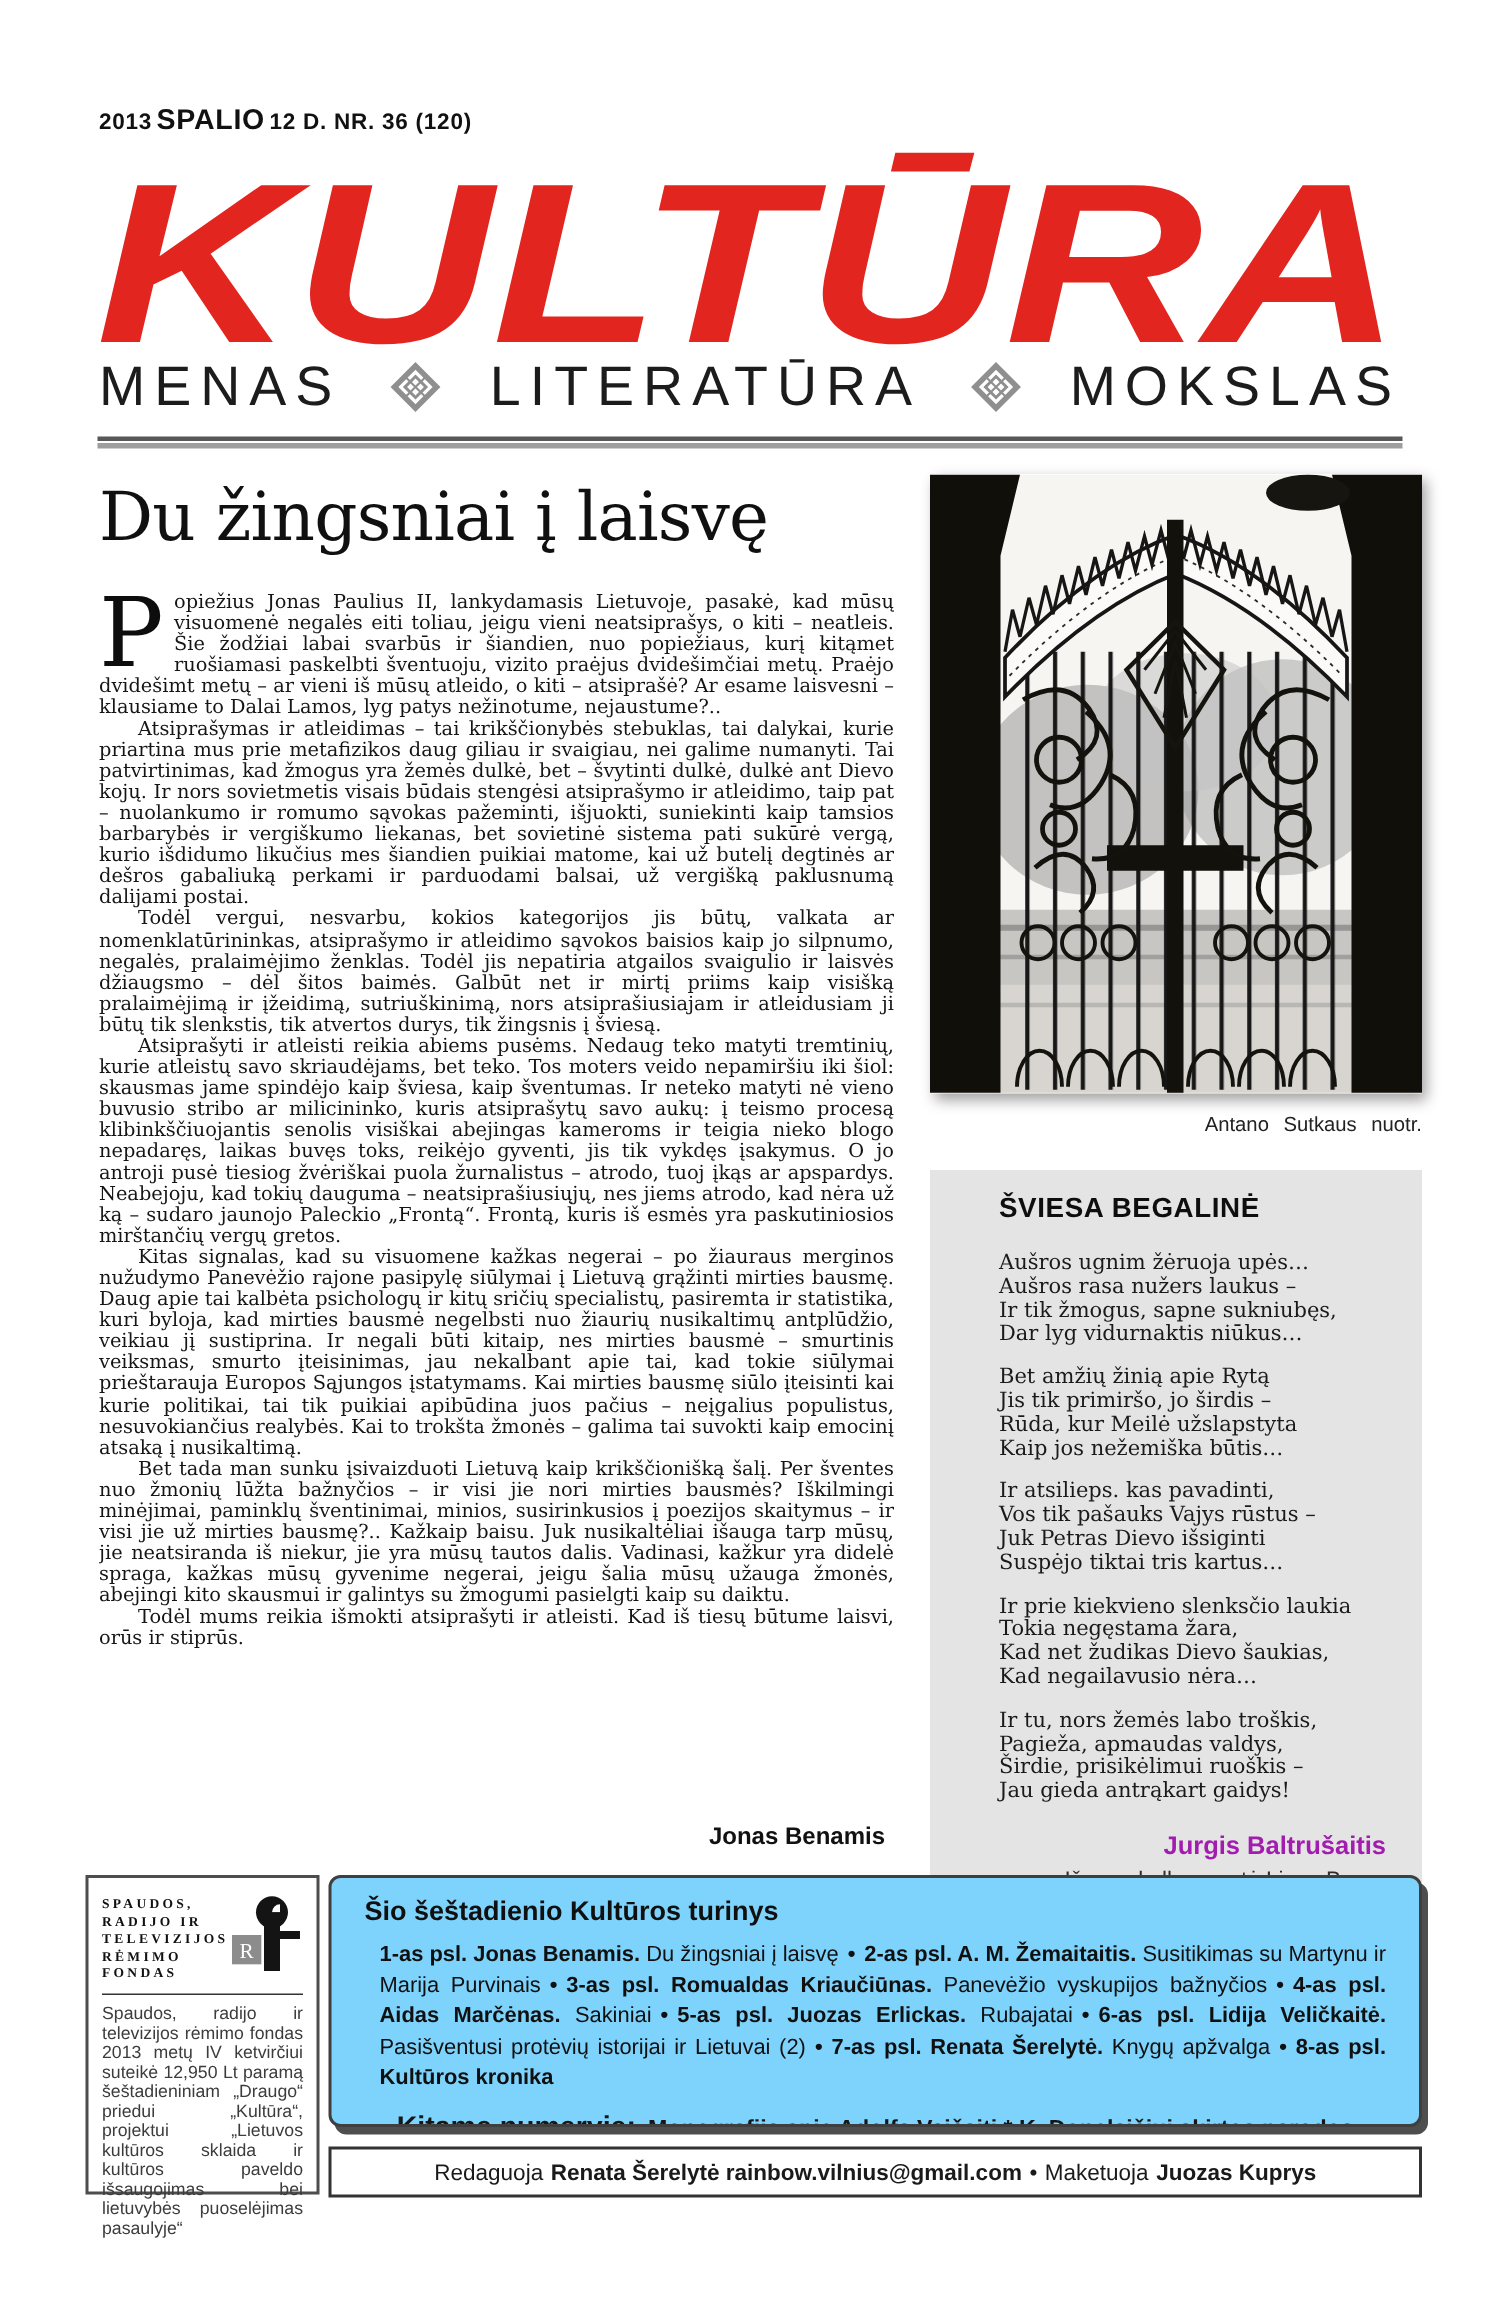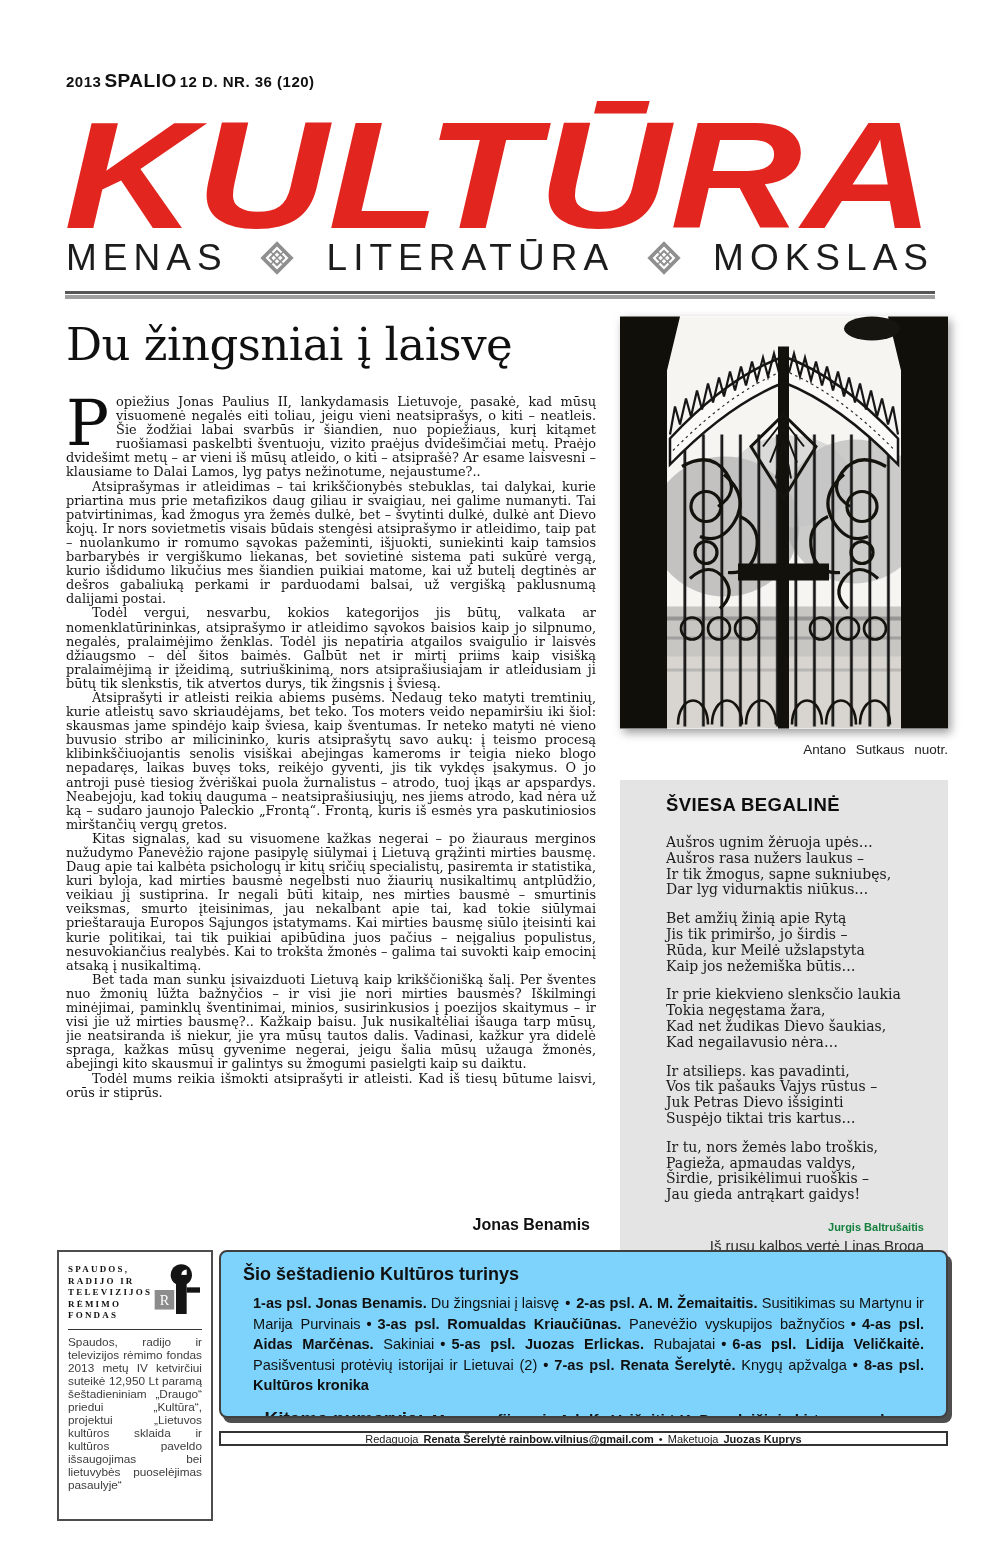"Ir prie kiekvieno slenksčio laukia" div.stanza { order: before "Ir atsilieps. kas pavadinti," -> after "Ir atsilieps. kas pavadinti," }
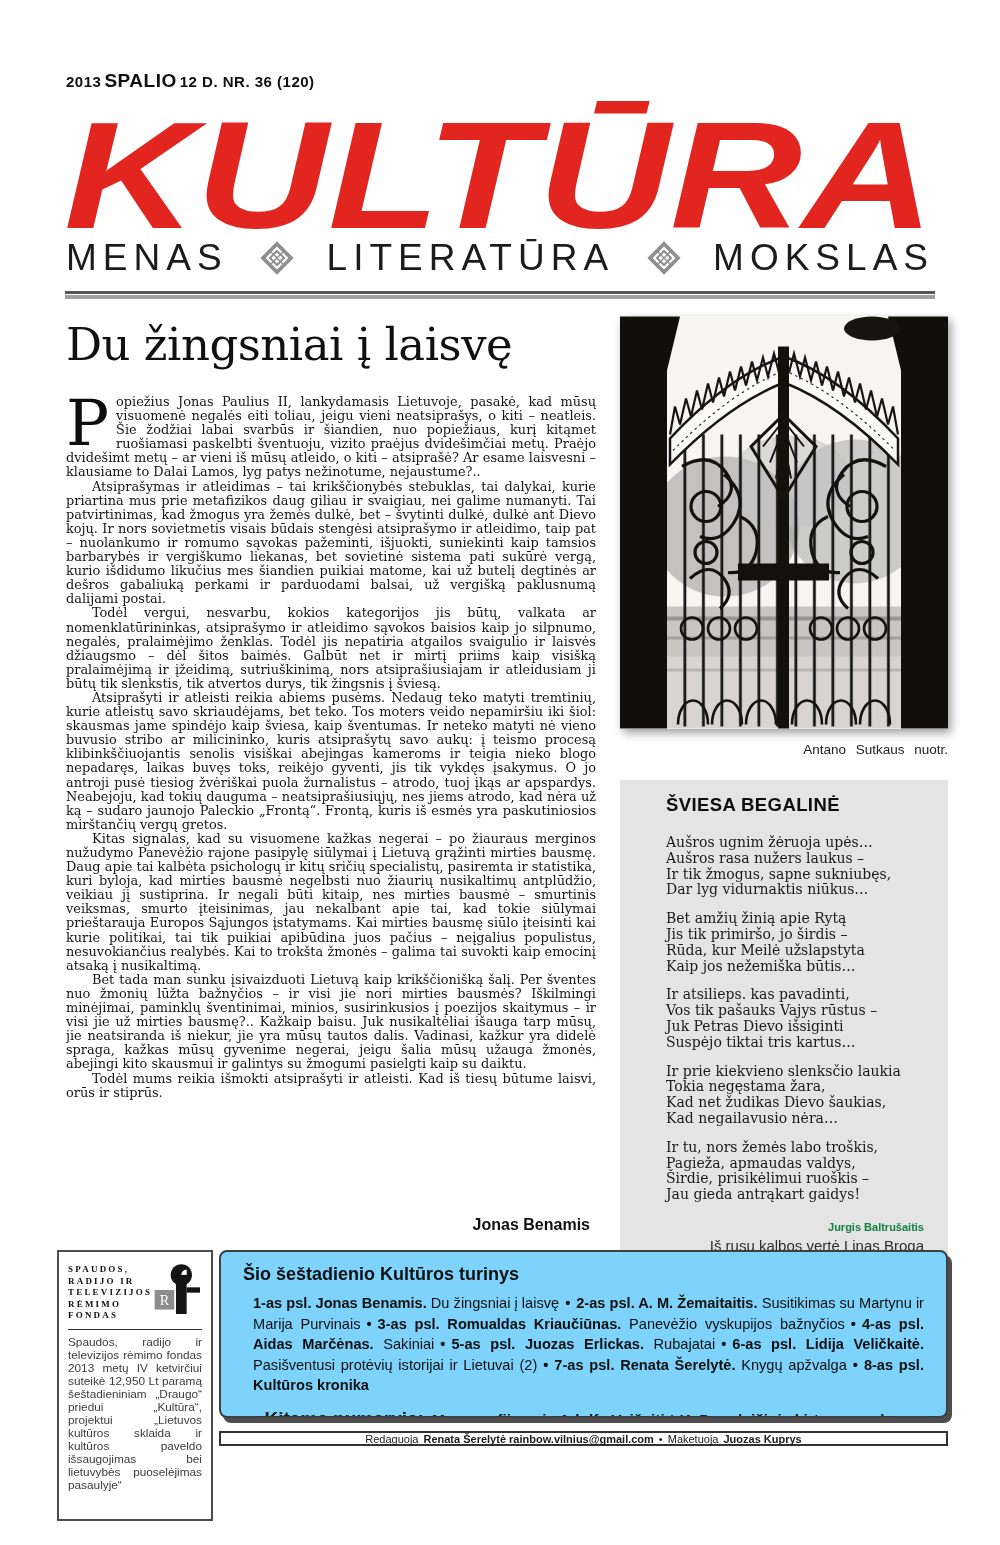"Jurgis Baltrušaitis" .poem-author { color: #15803d -> #a21caf; font-size: 11px -> 17px }
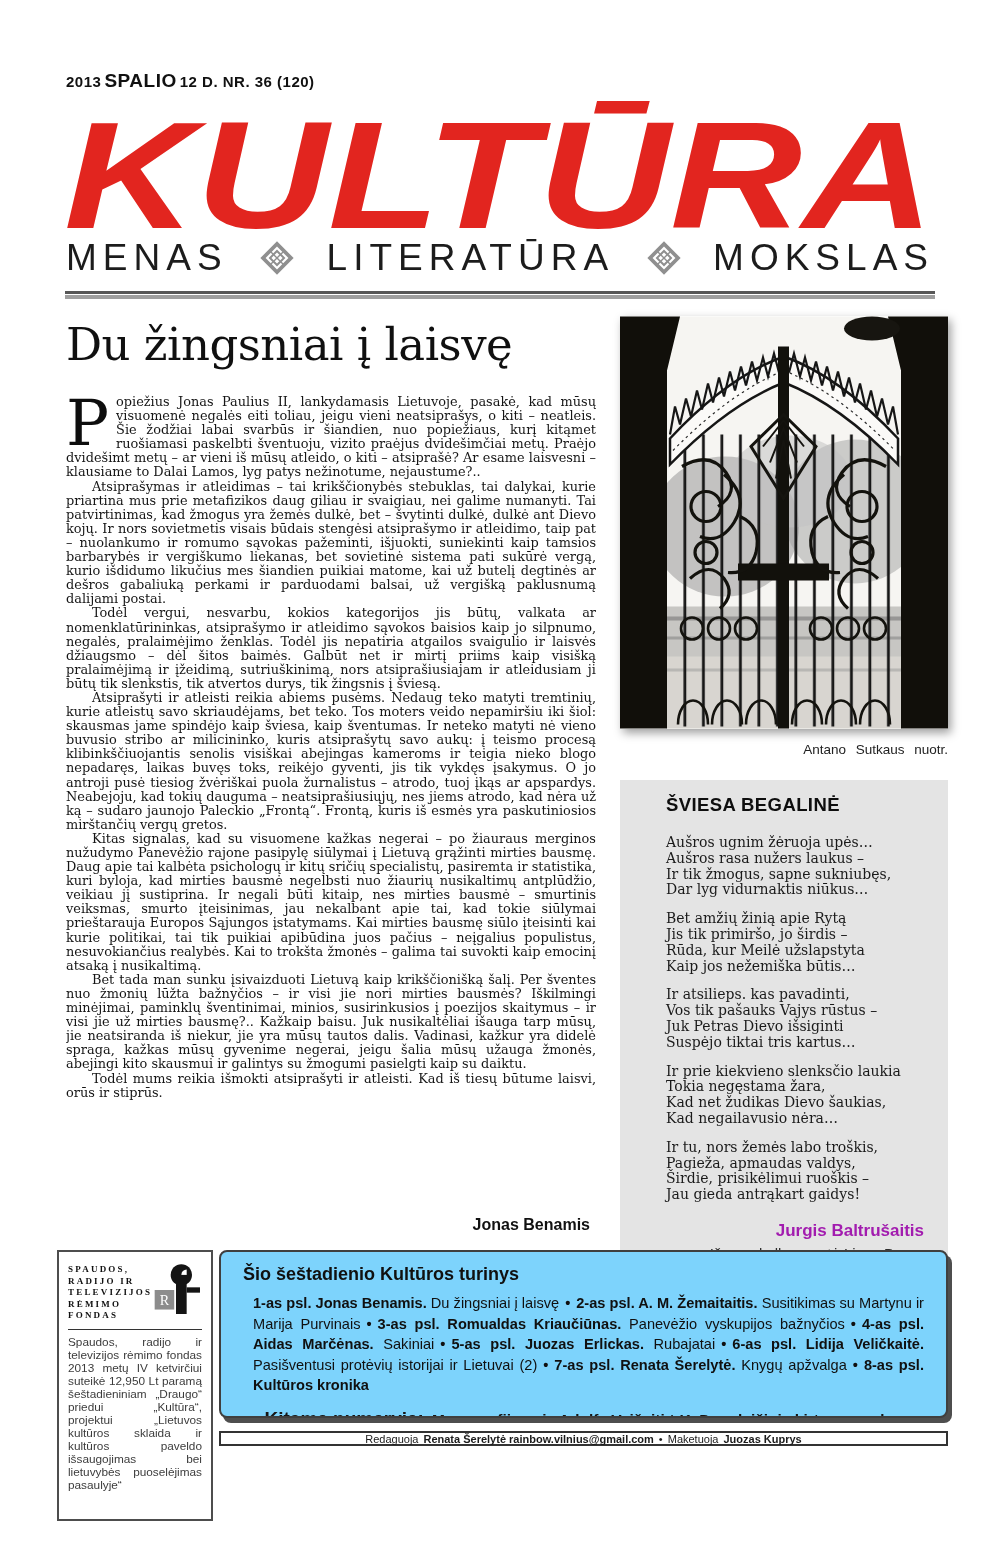"SPAUDOS," .fund-box { height: 271px -> 213px }
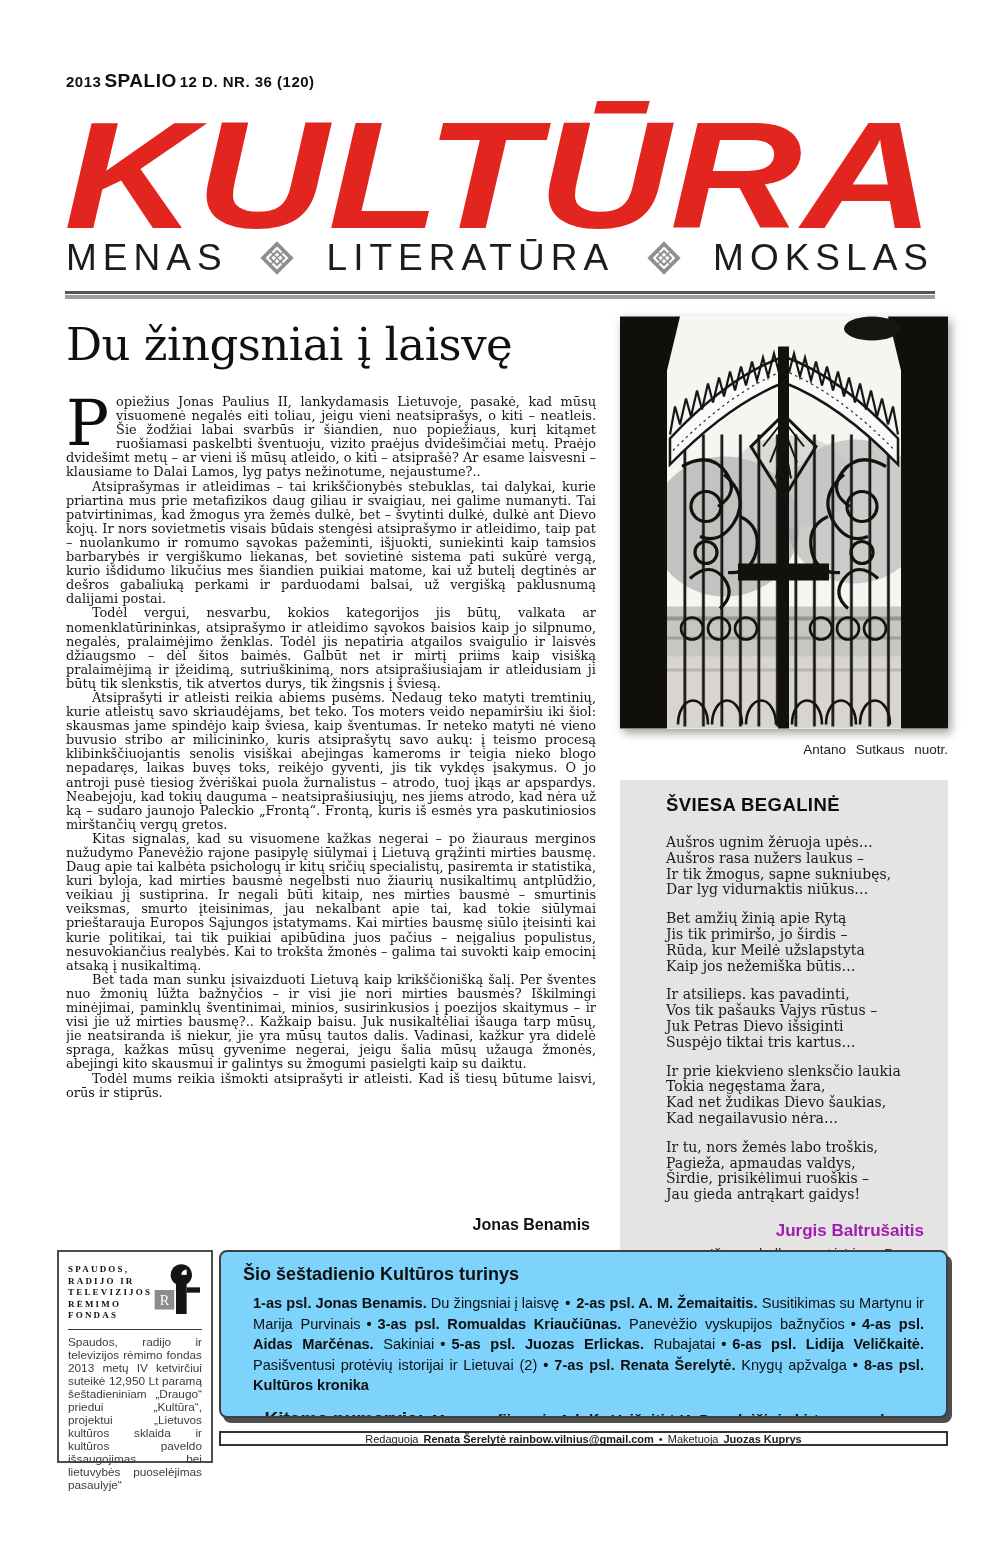"Redaguoja" .footer-bar { font-size: 11px -> 15px; height: 15px -> 34px }
